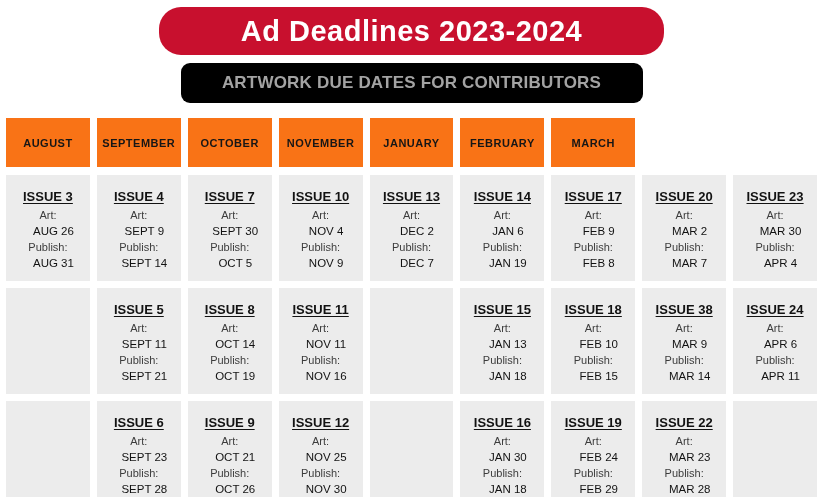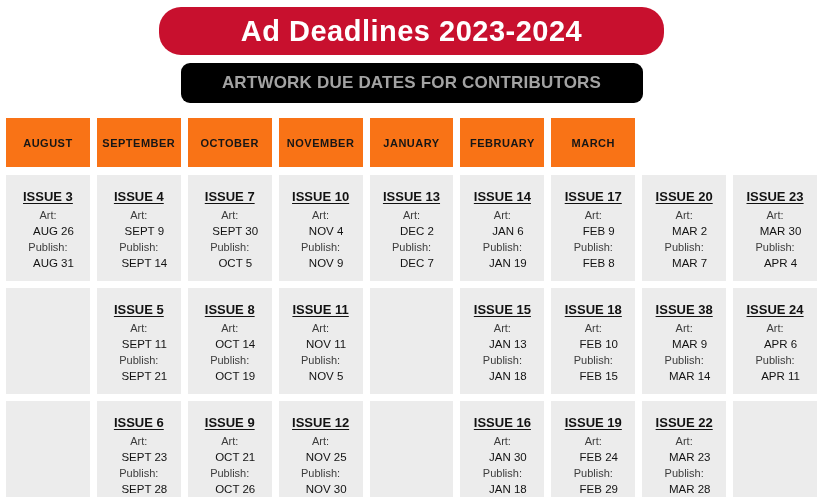"NOV 5" div.date { text: 5 -> 16 }
